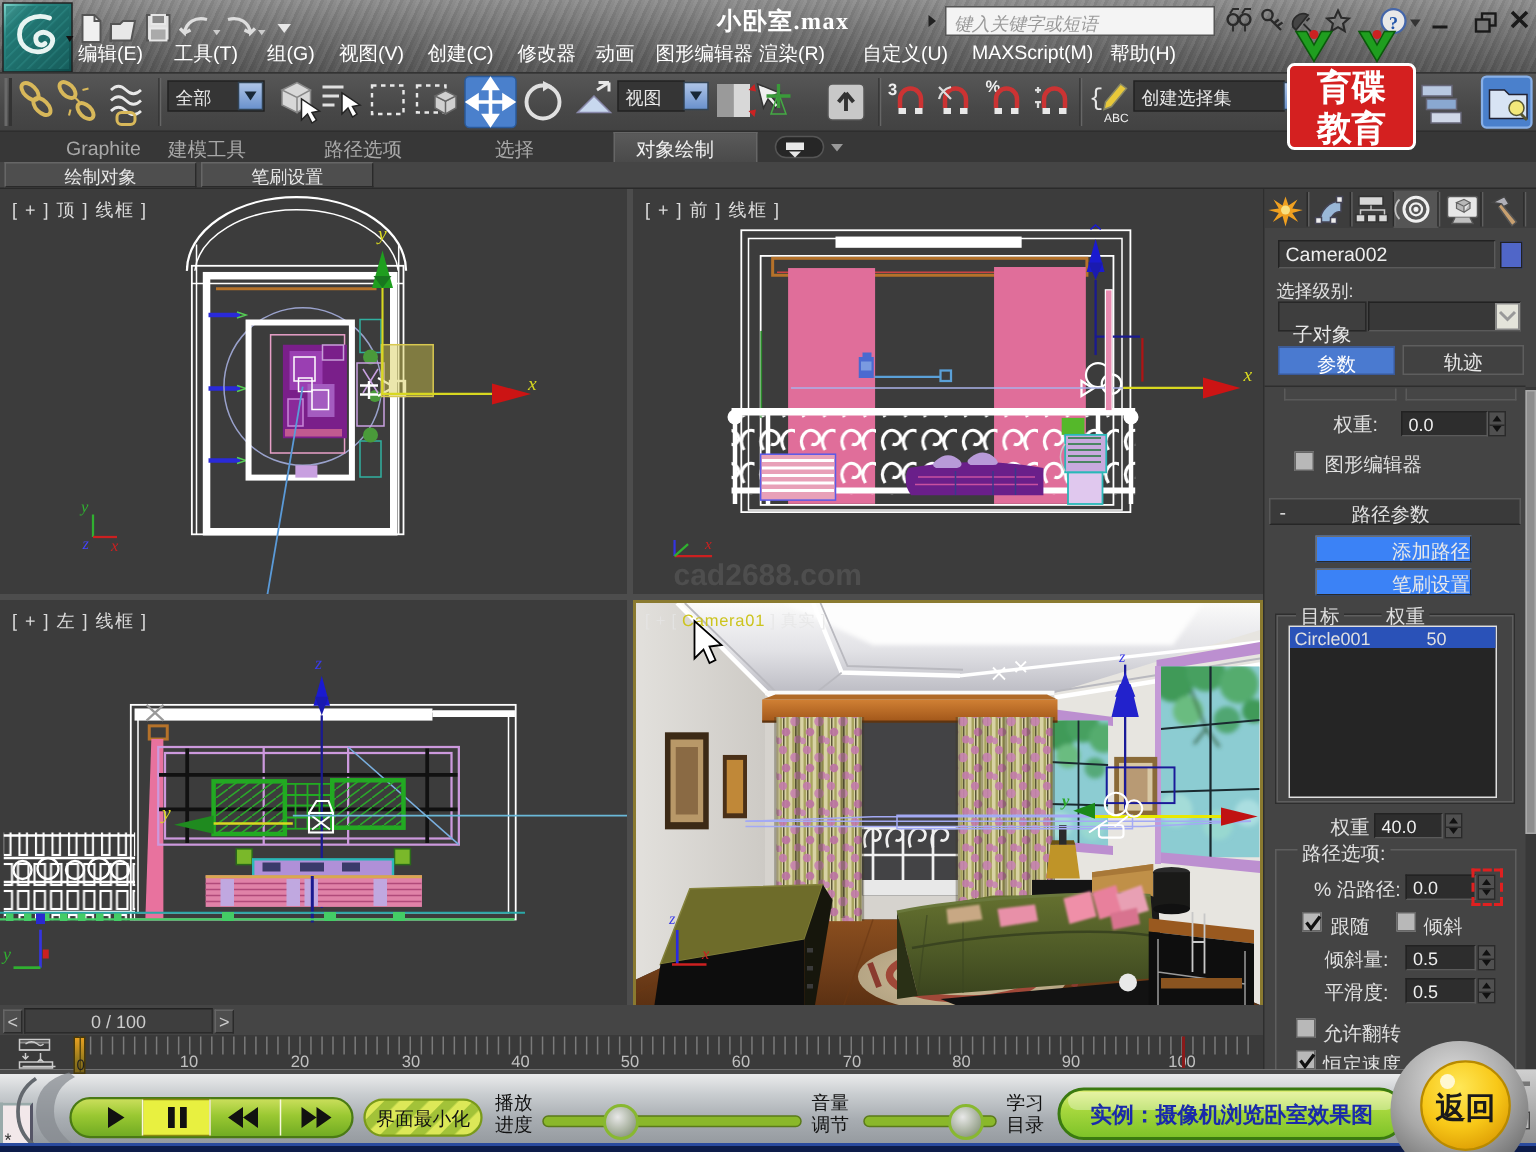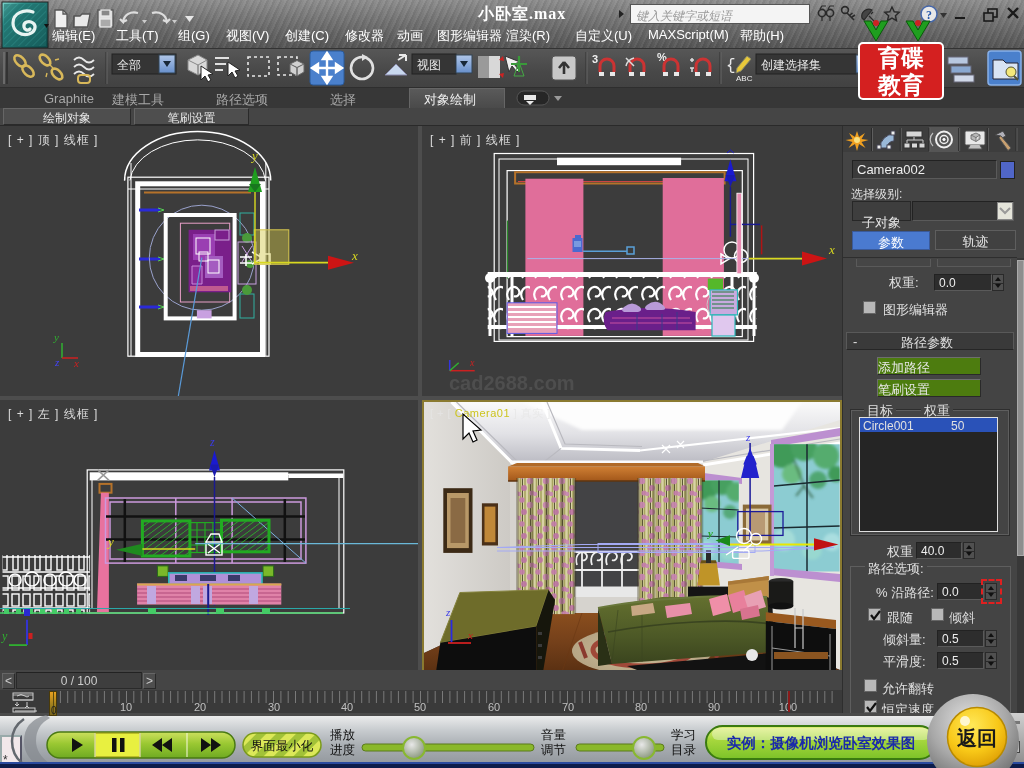"添加路径" .pbtn { background: #4d7c0f -> #3b82f6; text-align: left -> right }
